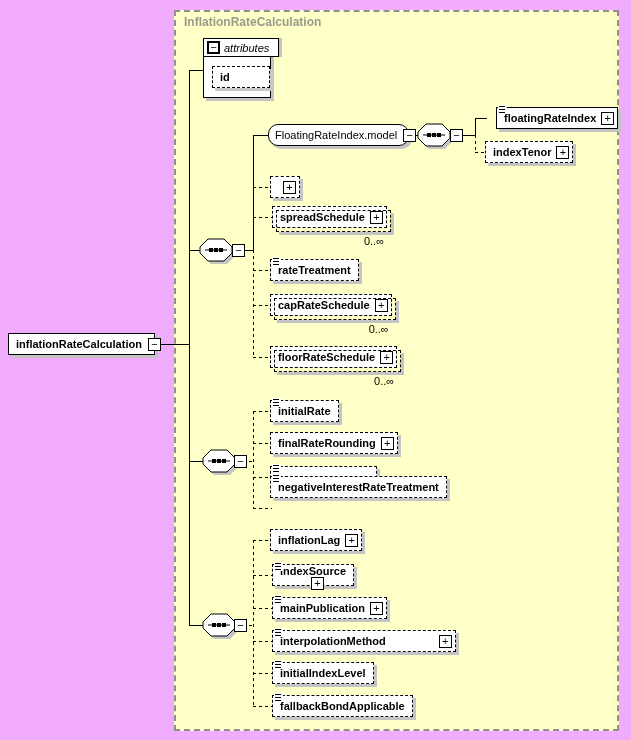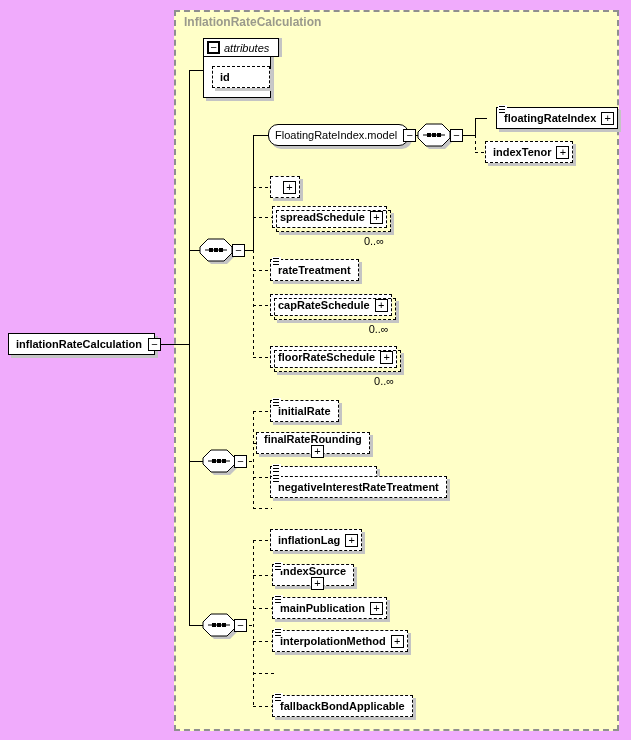"finalRateRounding" div.el { flex-direction: column -> none; left: 256px -> 270px }
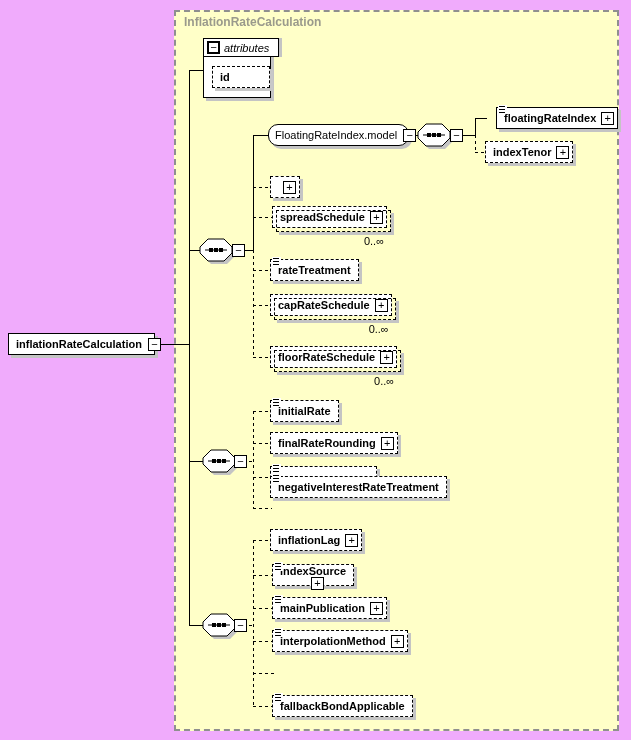"interpolationMethod" div.el { gap: none -> 48px }
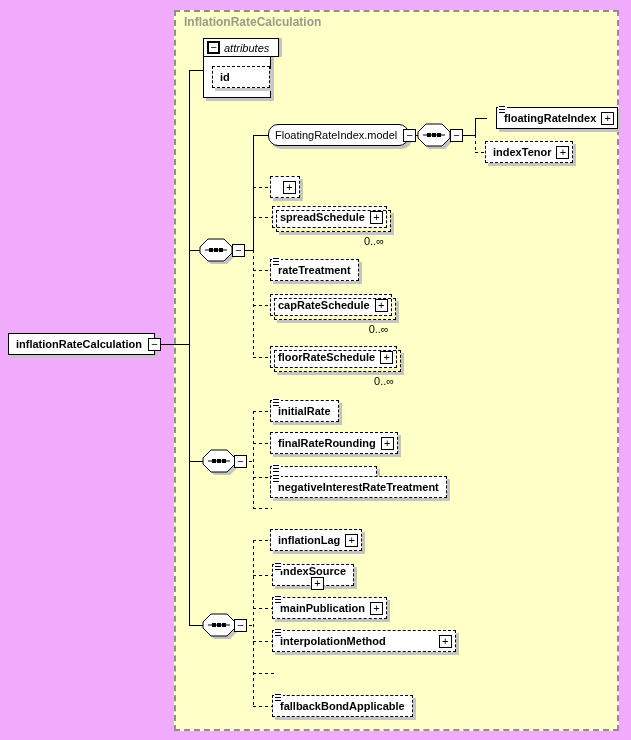"initialIndexLevel" div.el { html: none -> <div> <span></span> <span>initialIndexLevel</span> </div> }
